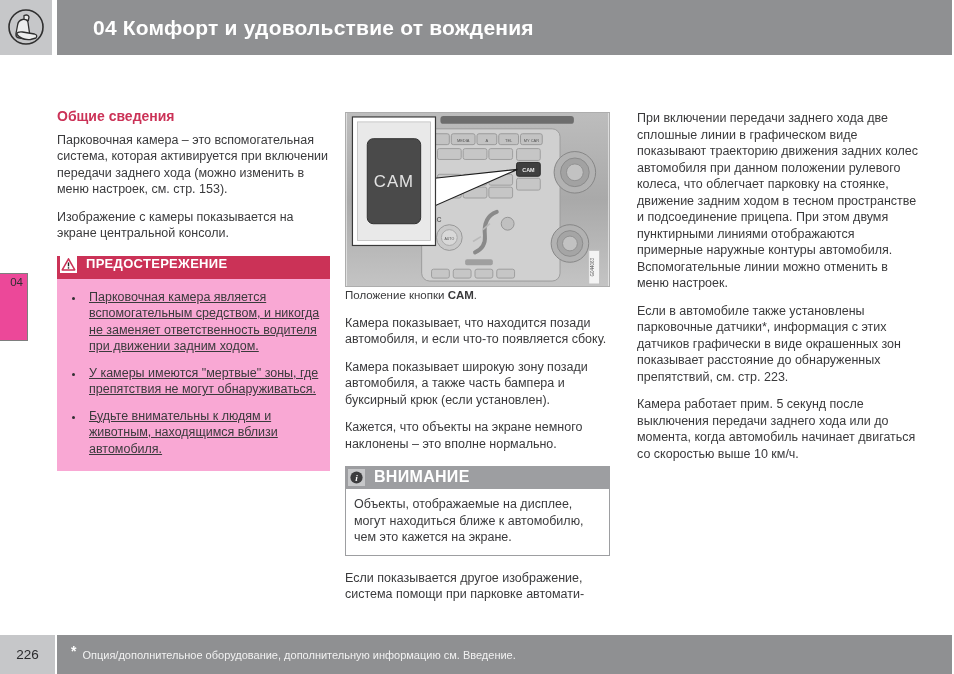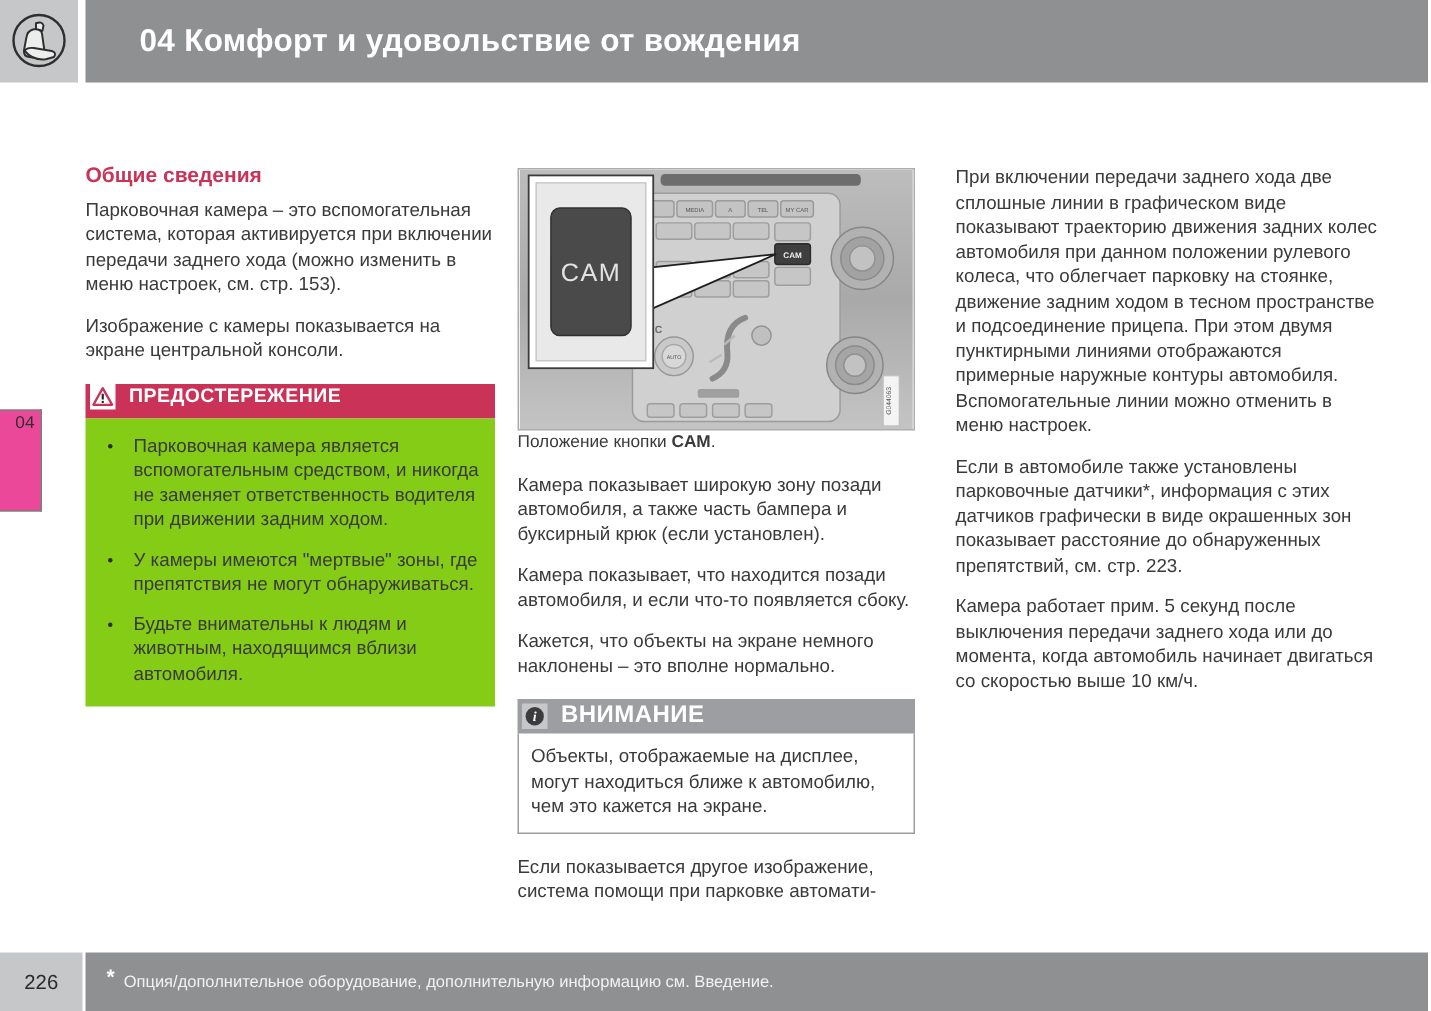"Парковочная камера является" .warn-body { background: #84cc16 -> #f9a8d4; text-decoration: none -> underline }
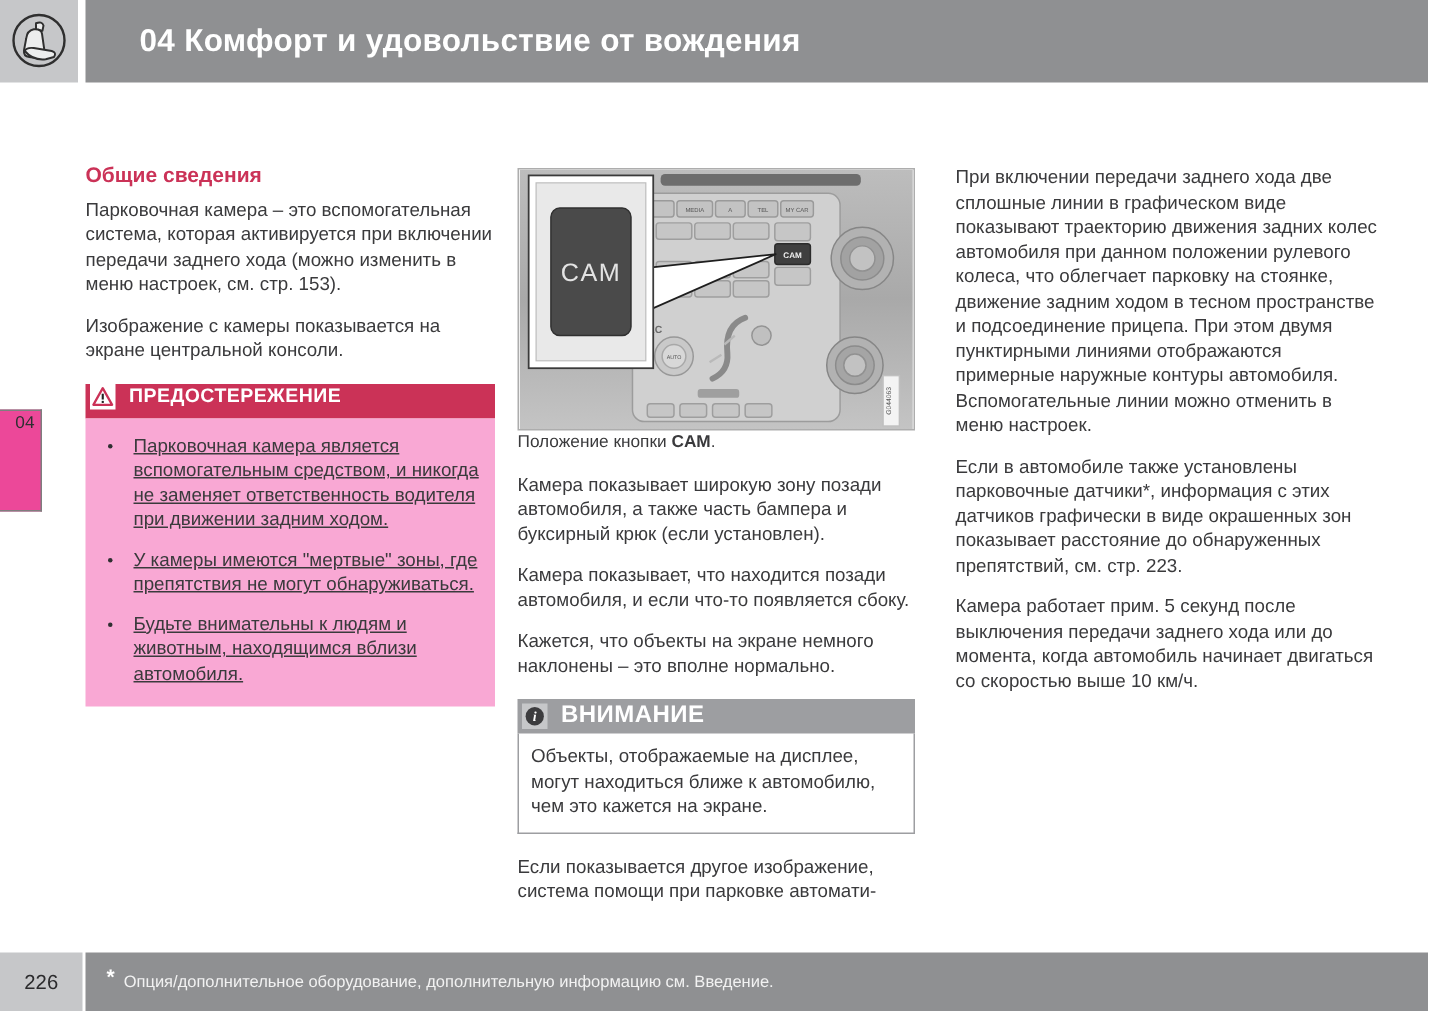"Камера показывает широкую зону позади" p { order: before "Камера показывает, что находится позади" -> after "Камера показывает, что находится позади" }
